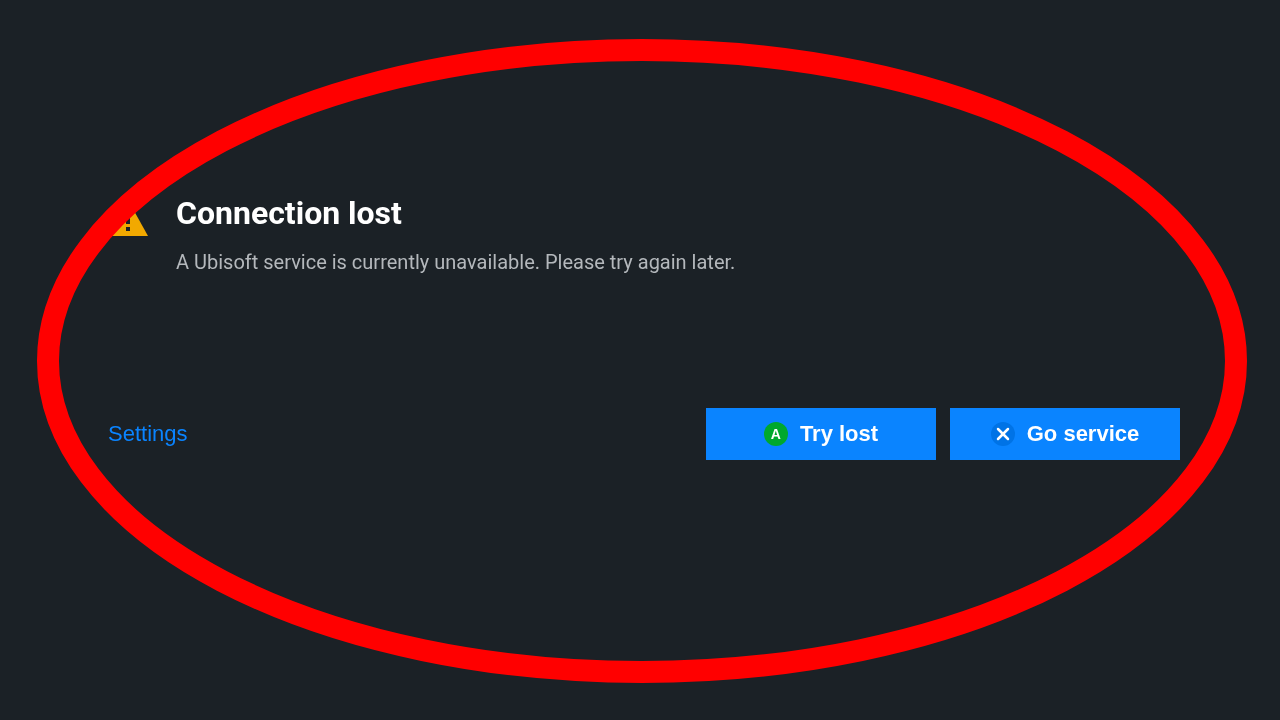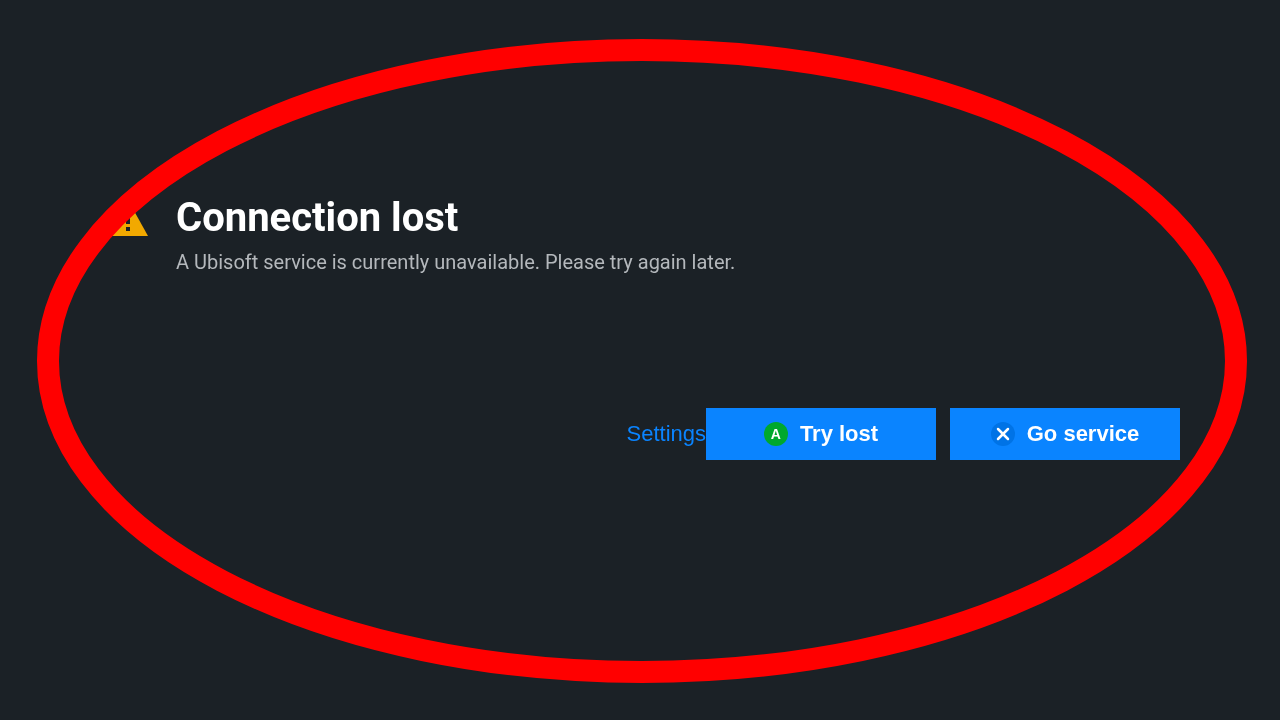"Connection lost" .dialog-title { font-size: 40px -> 32px; margin-bottom: 6px -> 16px }
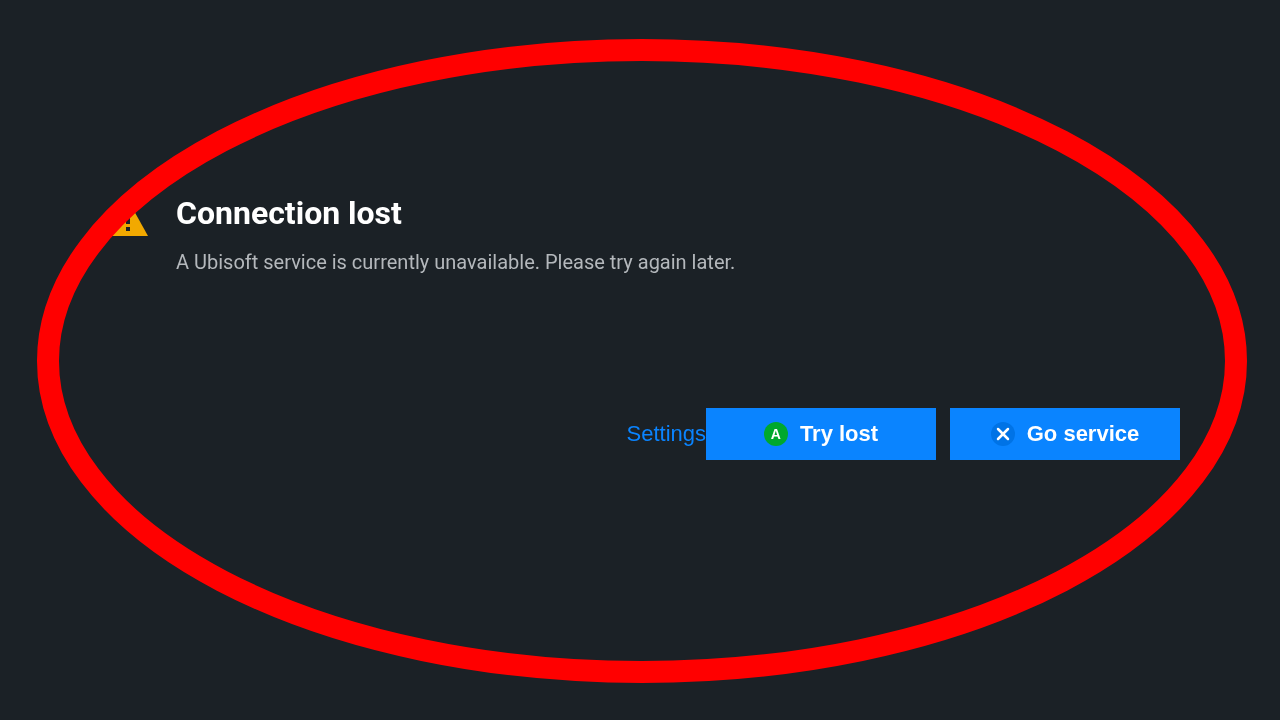"Settings" .dialog-actions { justify-content: flex-end -> space-between }
